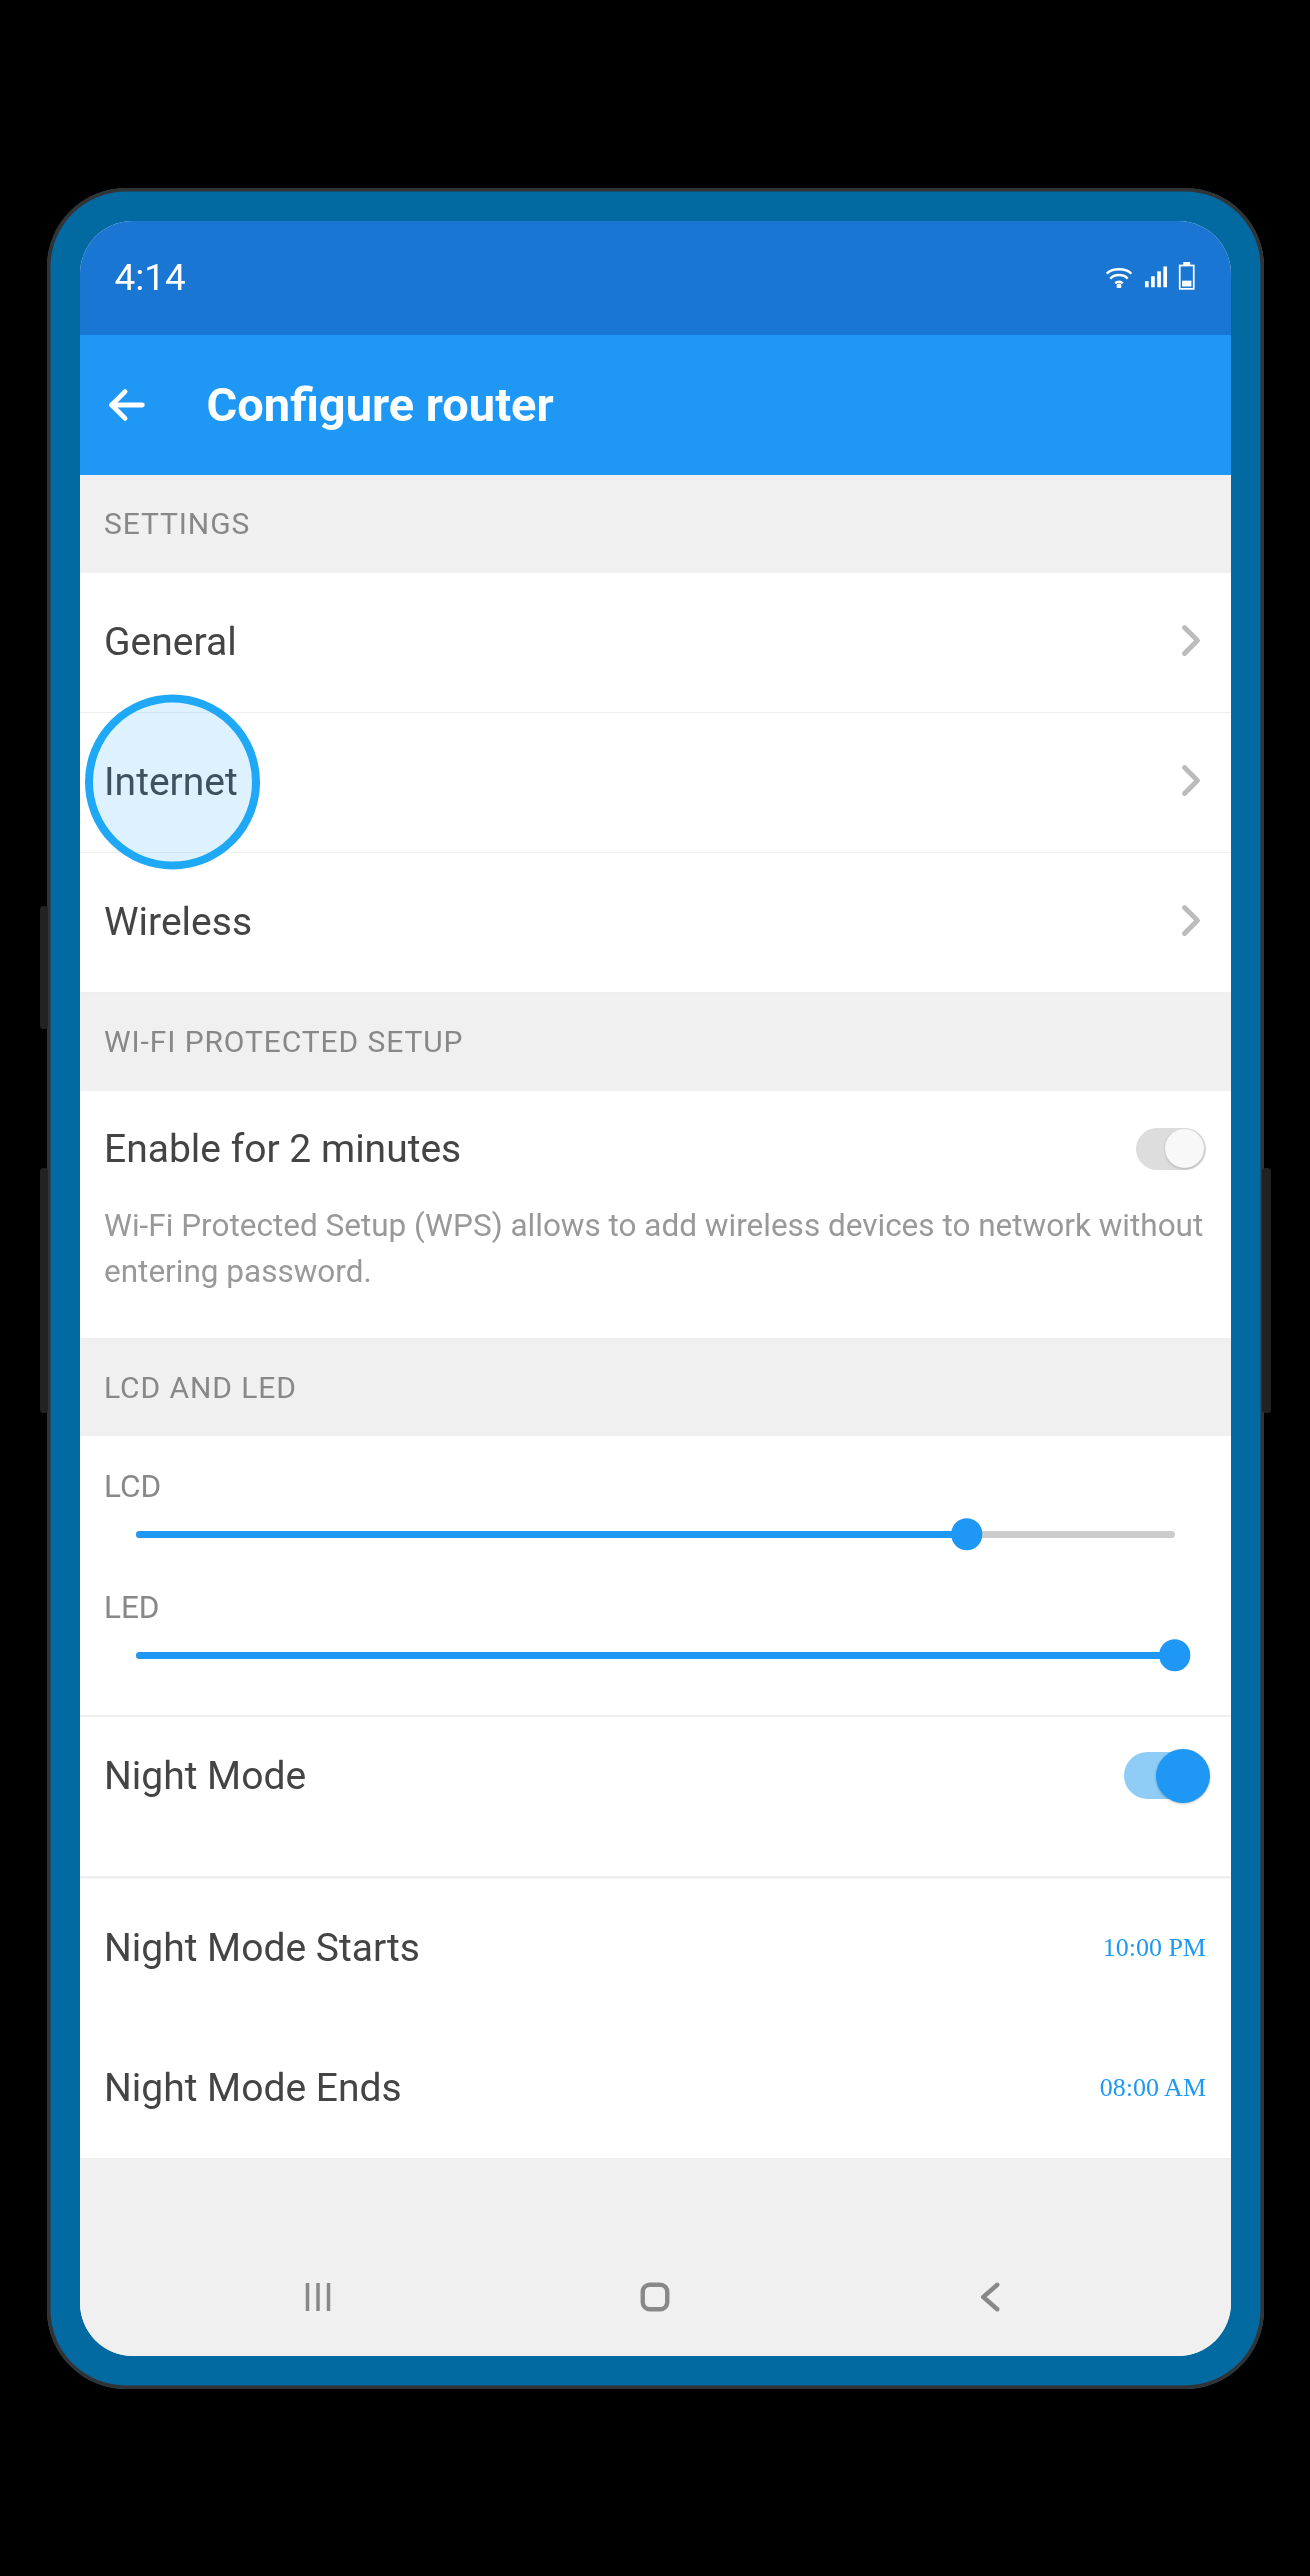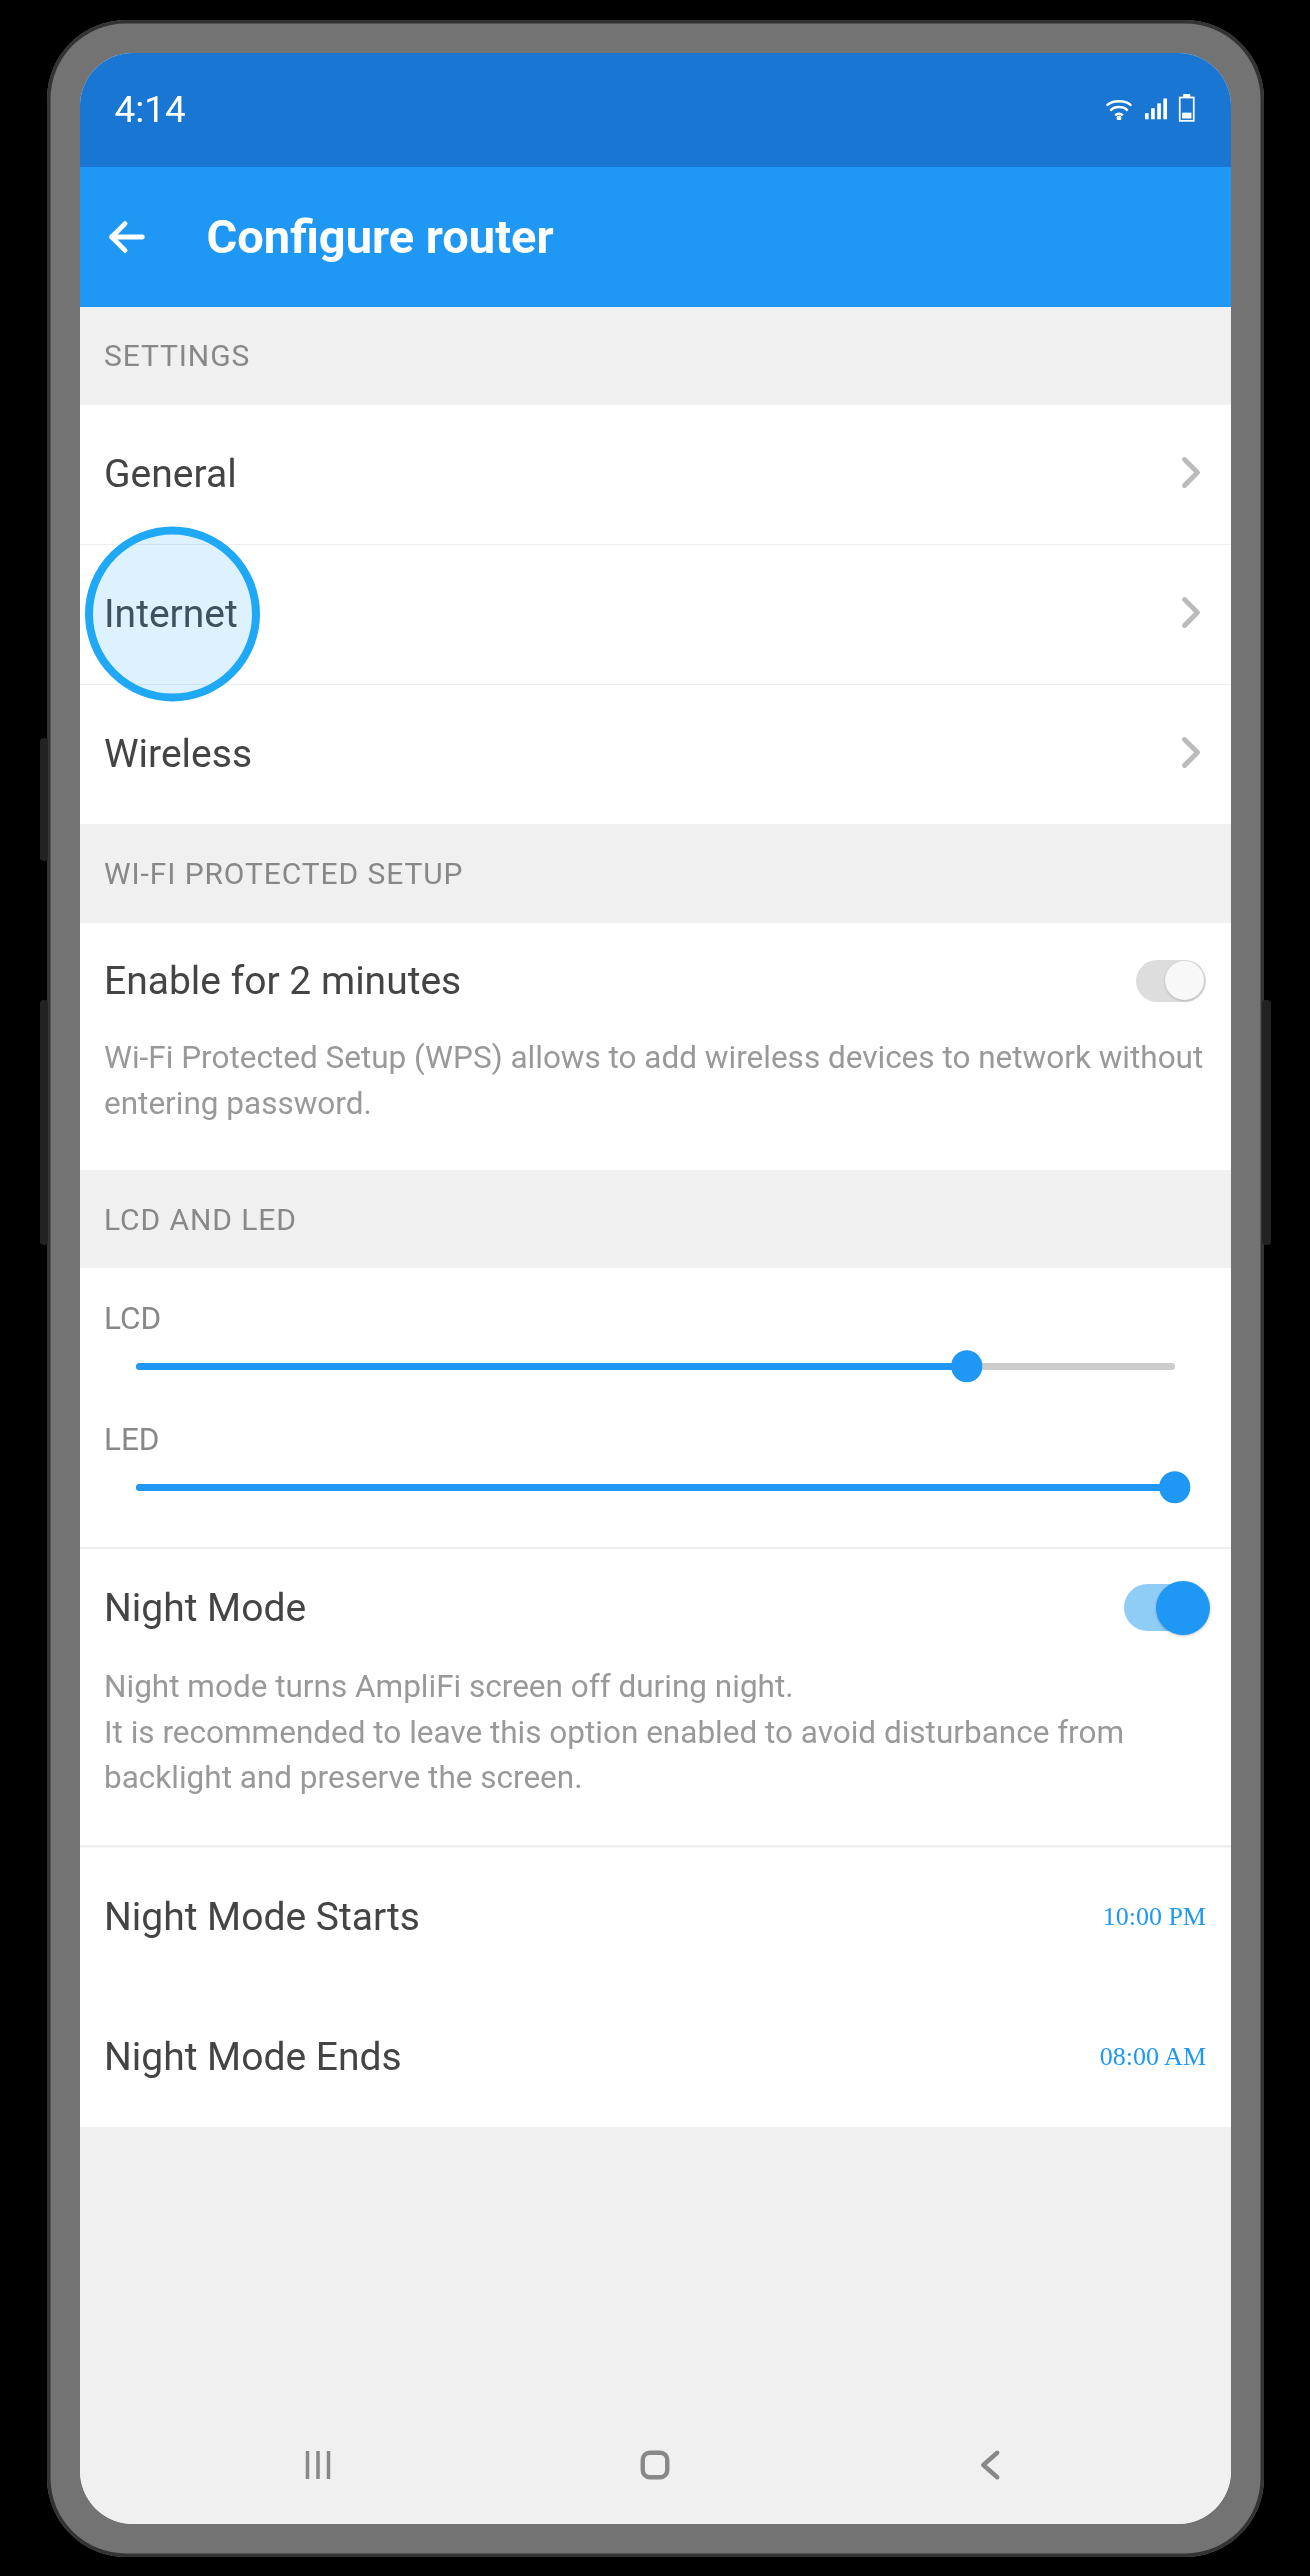"4:14" .phone-frame { background: #737373 -> #0369a1; height: 2537px -> 2201px }
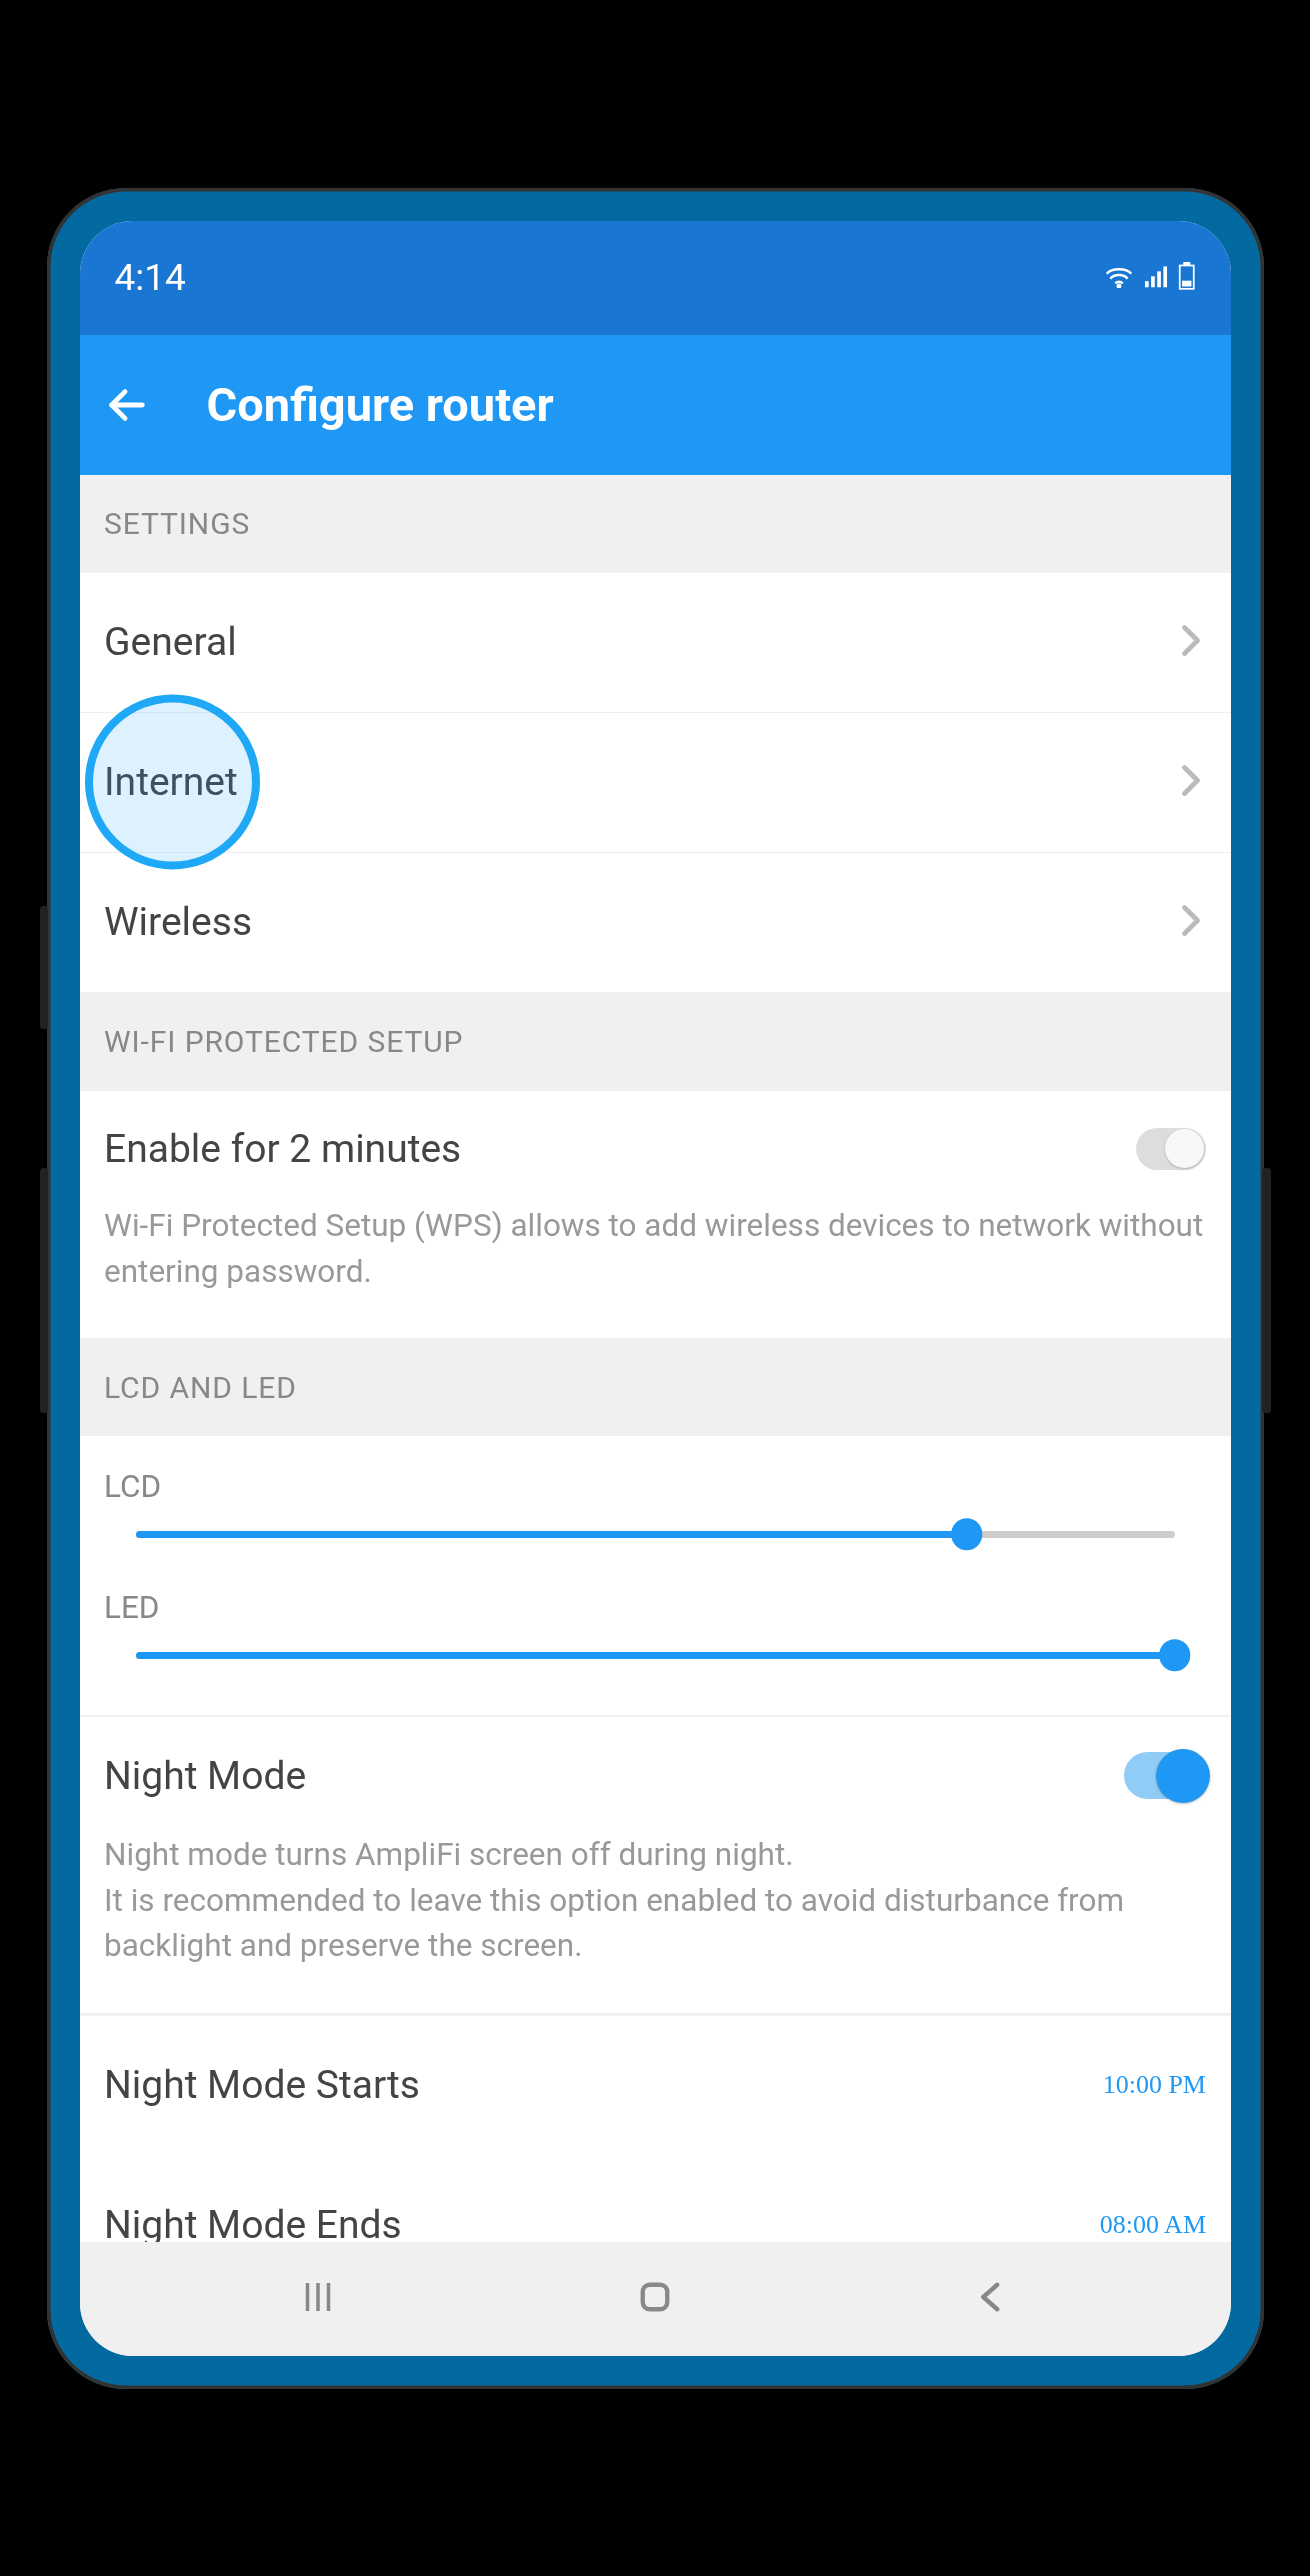"Night mode turns AmpliFi screen" div.desc { html: <div>Night mode turns AmpliFi screen off during night. It is recommended to leave this option enabled to avoid disturbance from backlight and preserve the screen.</div> -> none }
